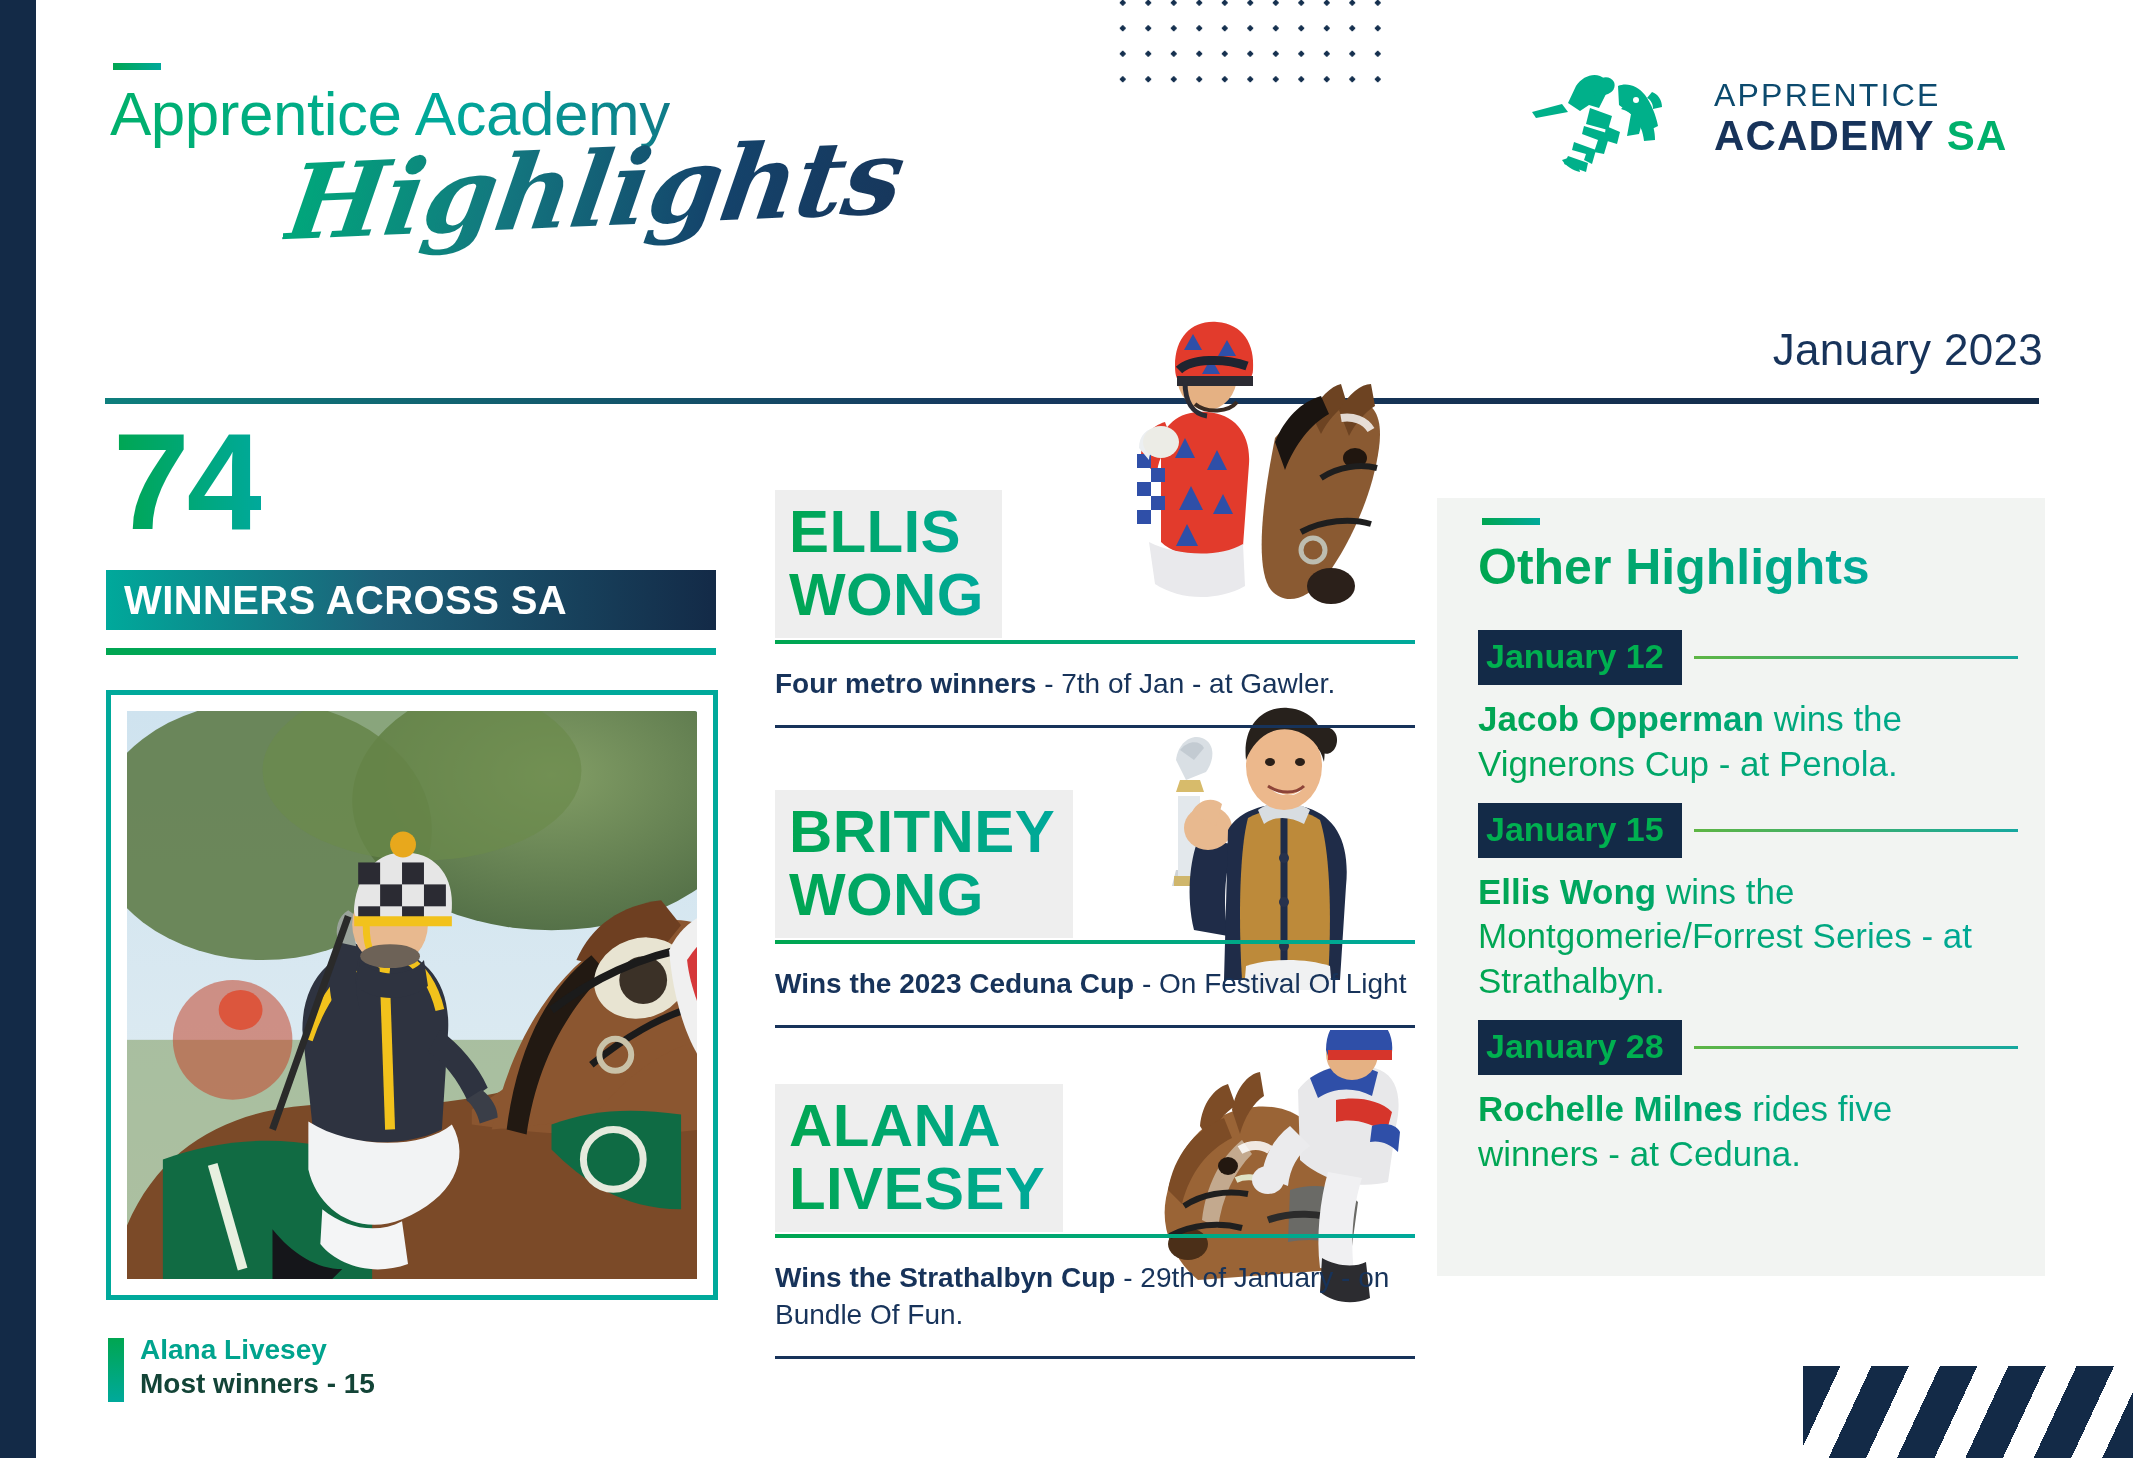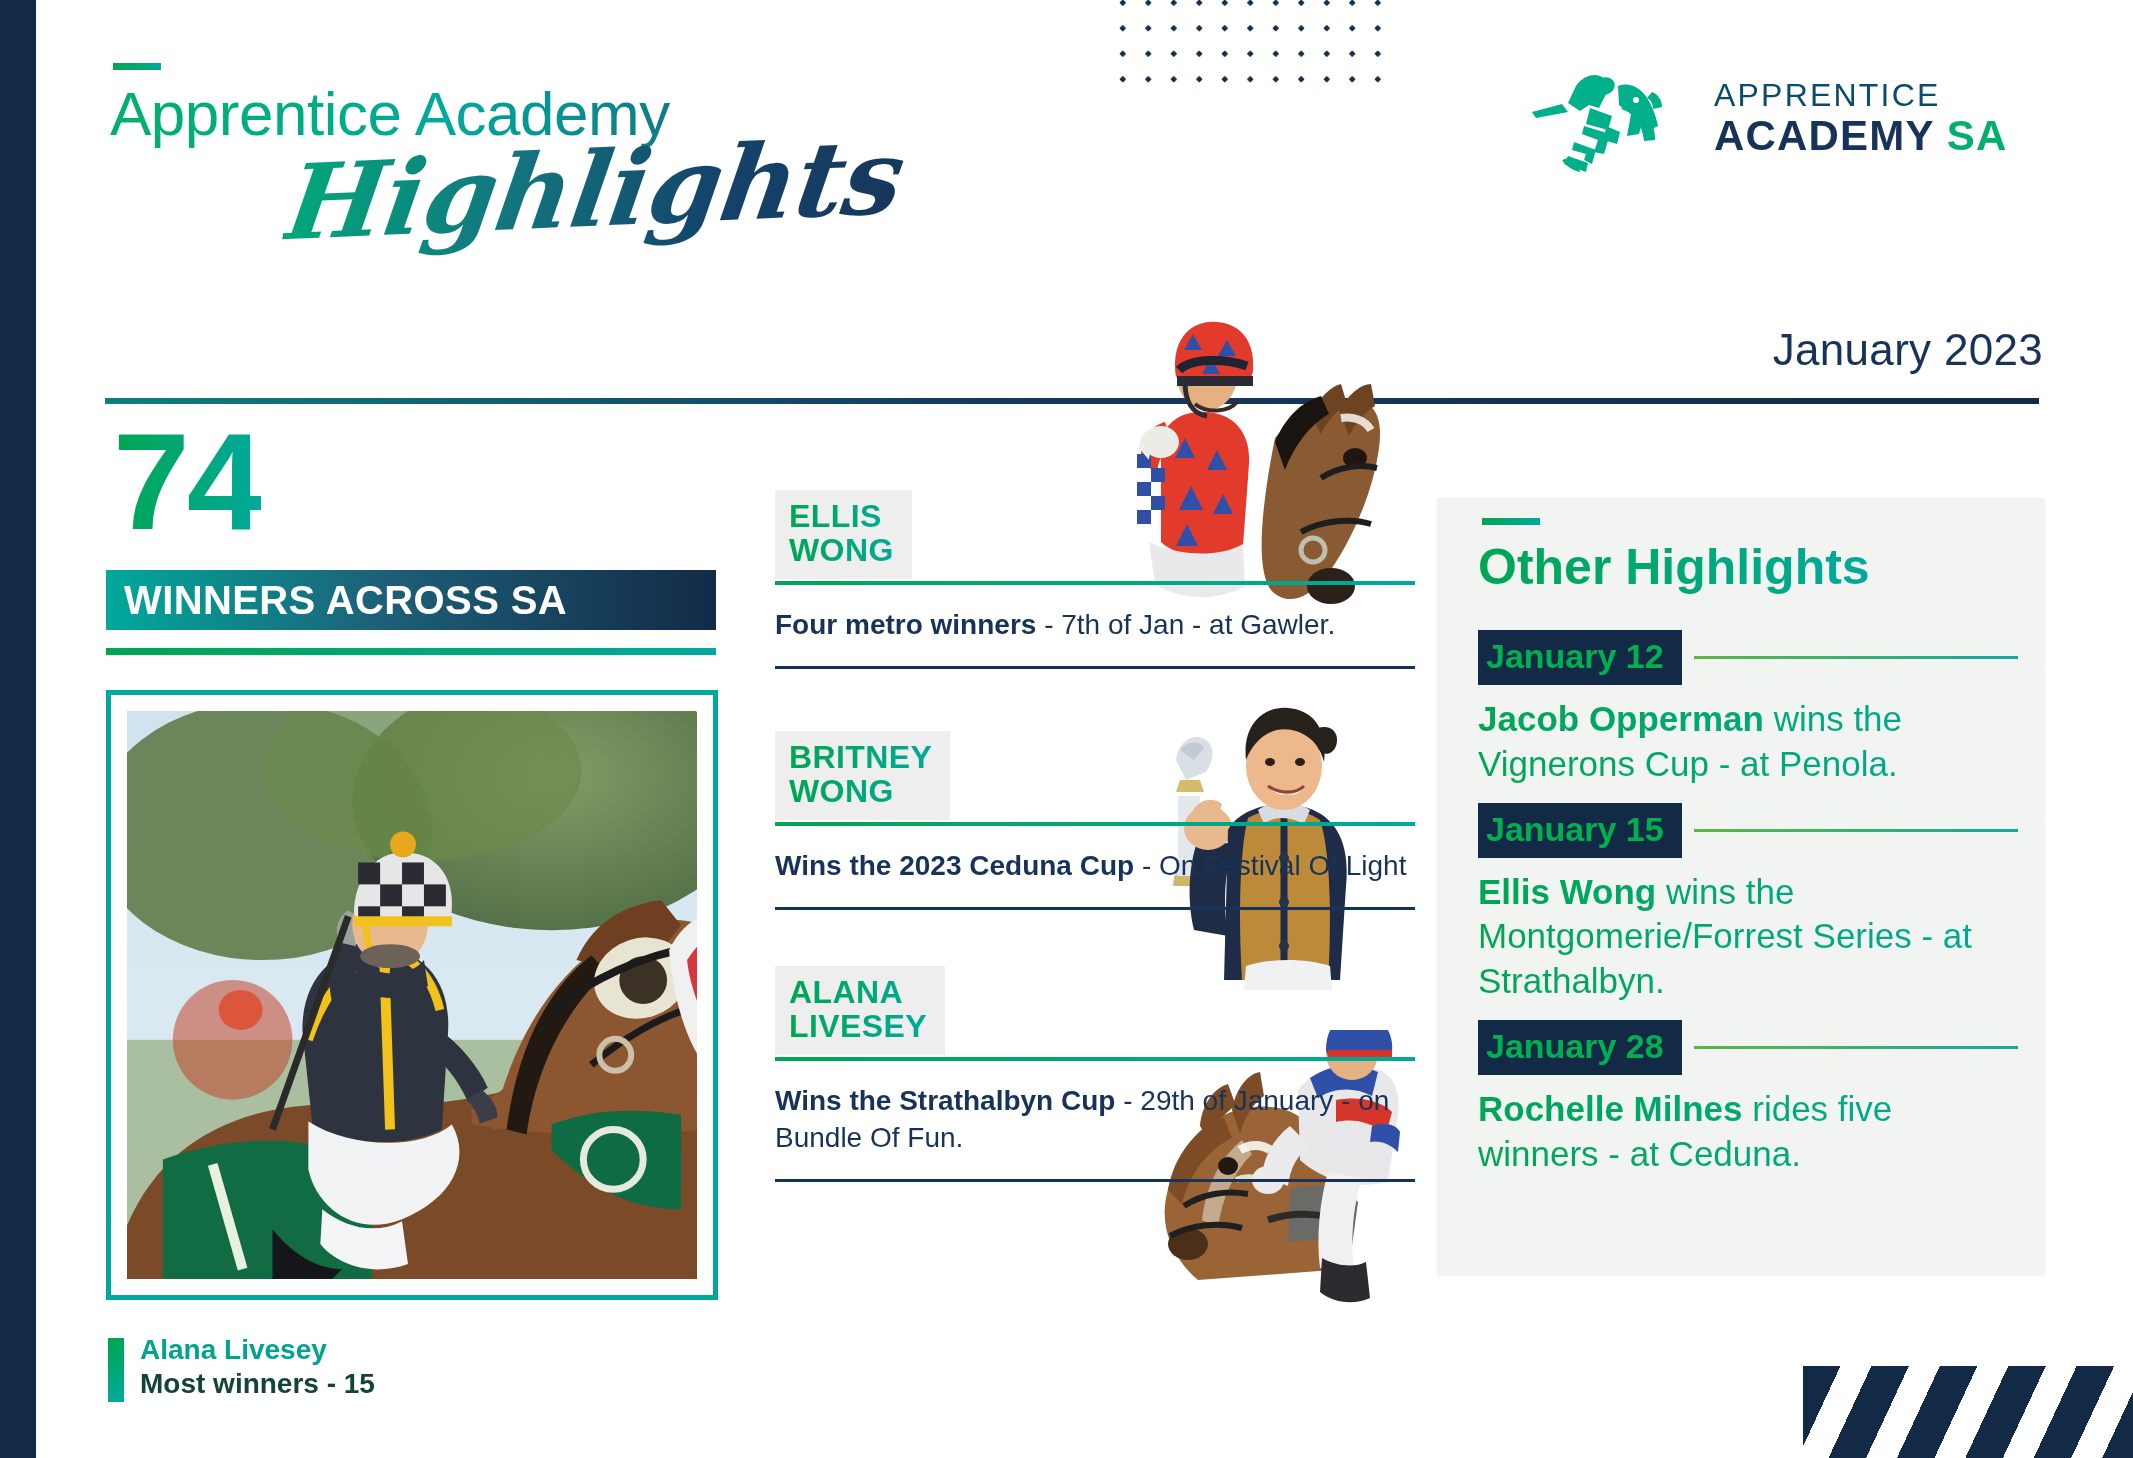"ELLIS" .rider-tag { font-size: 32px -> 60px }
